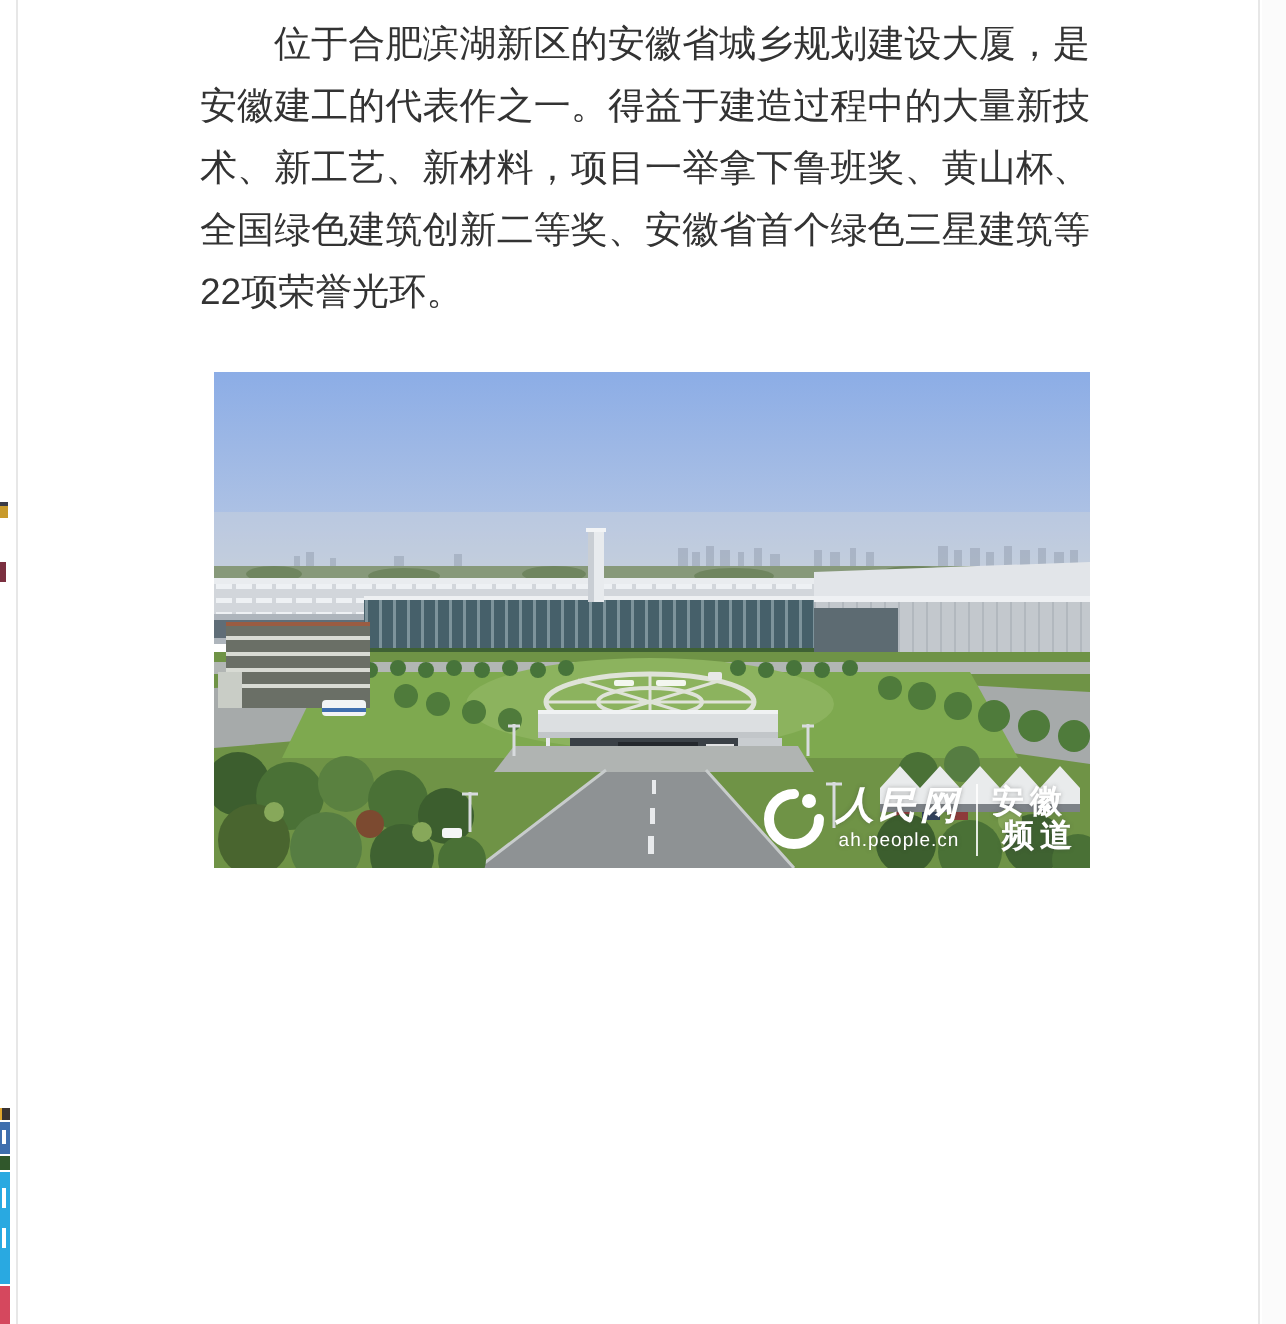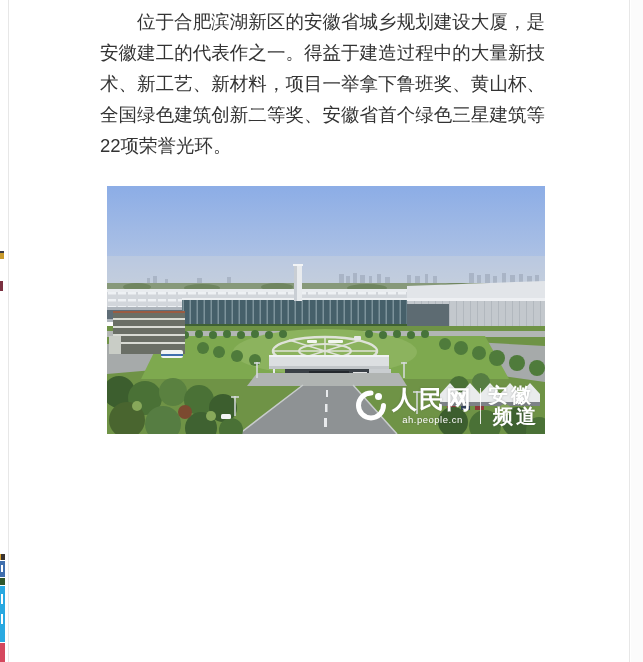"人民网" .wm-brand { font-size: 25px -> 19px; font-style: none -> italic }
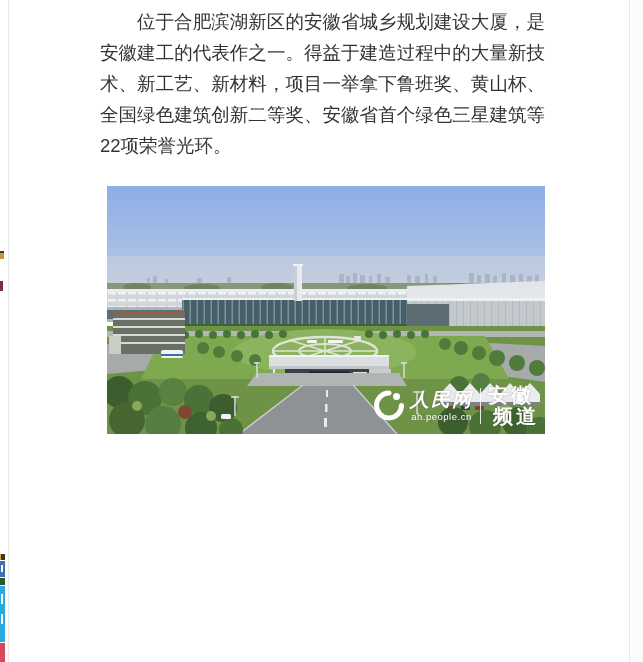"安徽" .wm-channel { font-size: 20px -> 16px }
